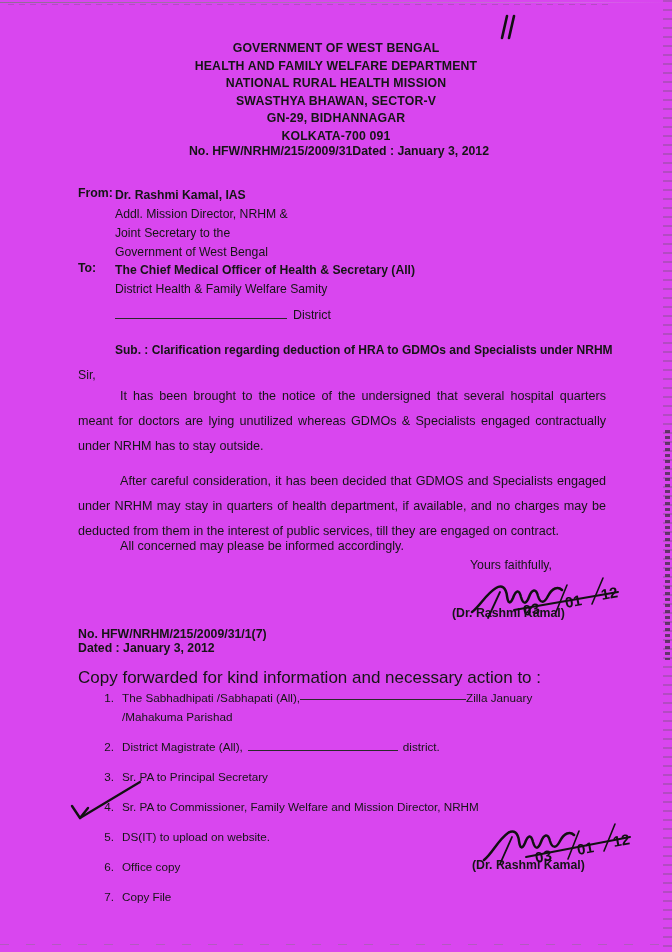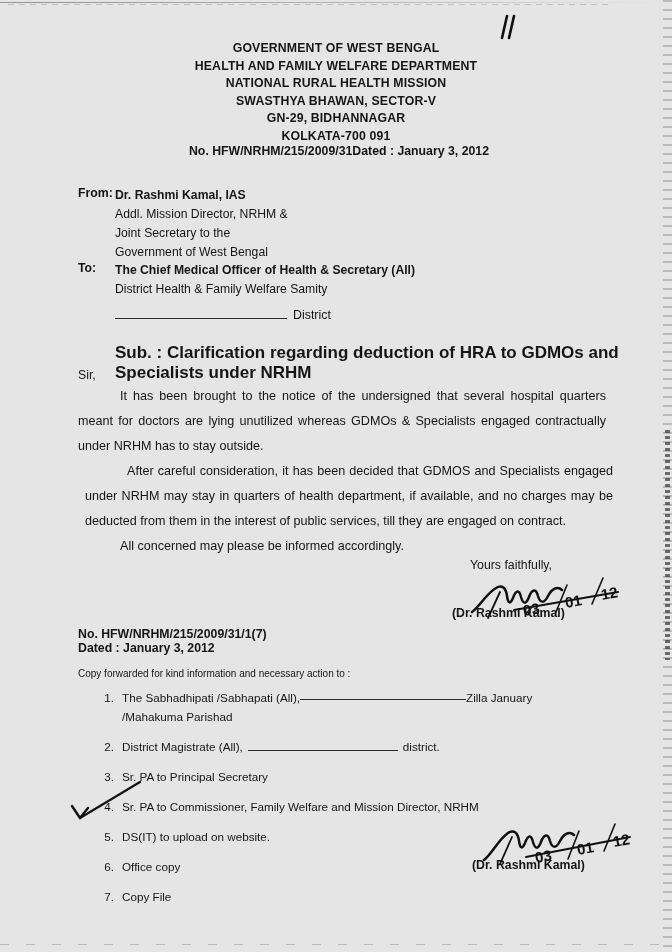"GOVERNMENT OF WEST BENGAL" .page { background: #e5e5e5 -> #d946ef }
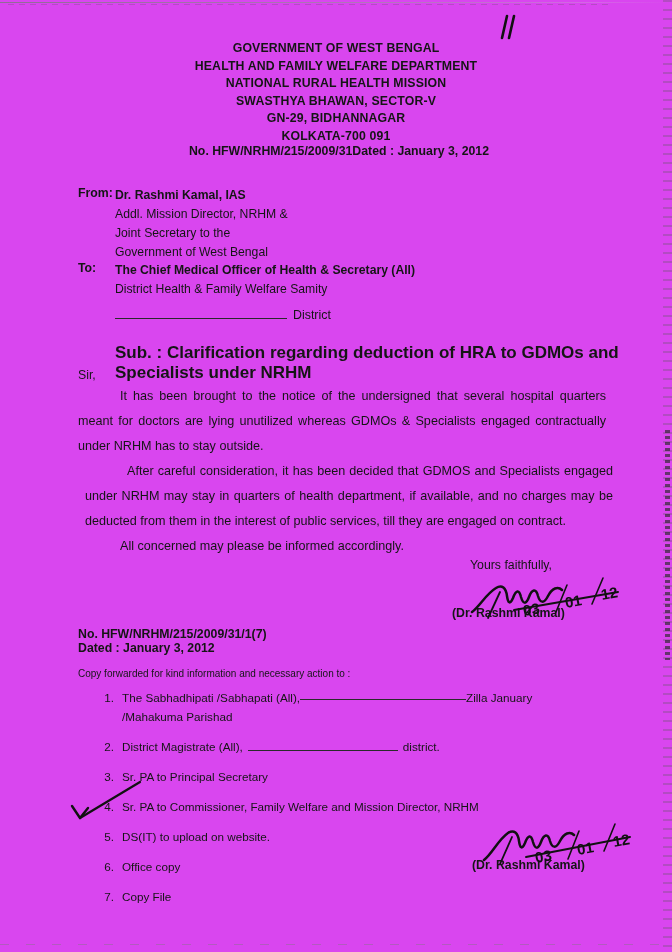"Sub. : Clarification regarding deduction" .subject { font-size: 17px -> 12px }
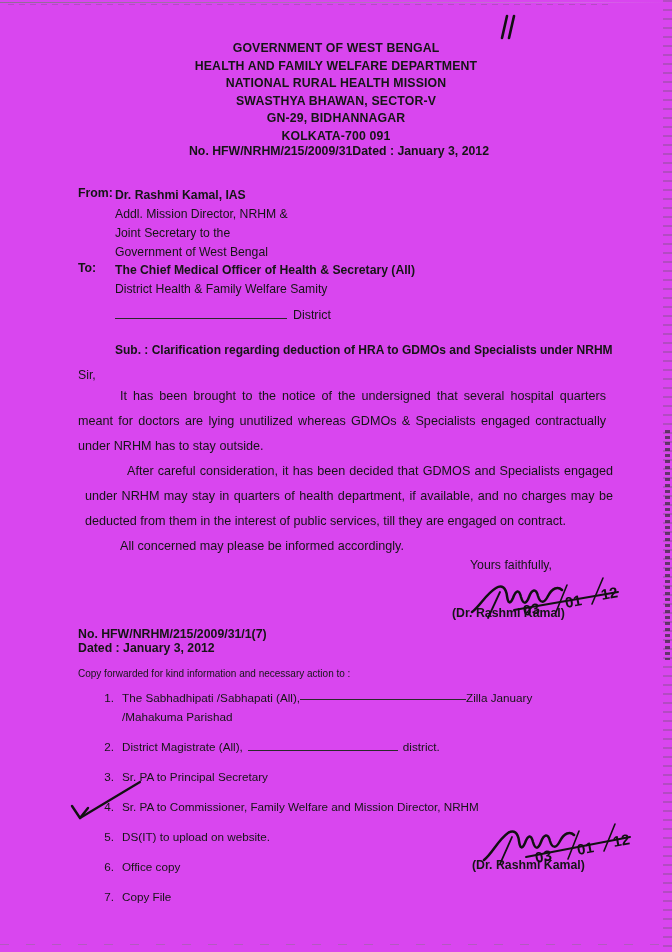"After careful consideration, it has" div.para { margin-left: 7px -> none; top: 459px -> 469px }
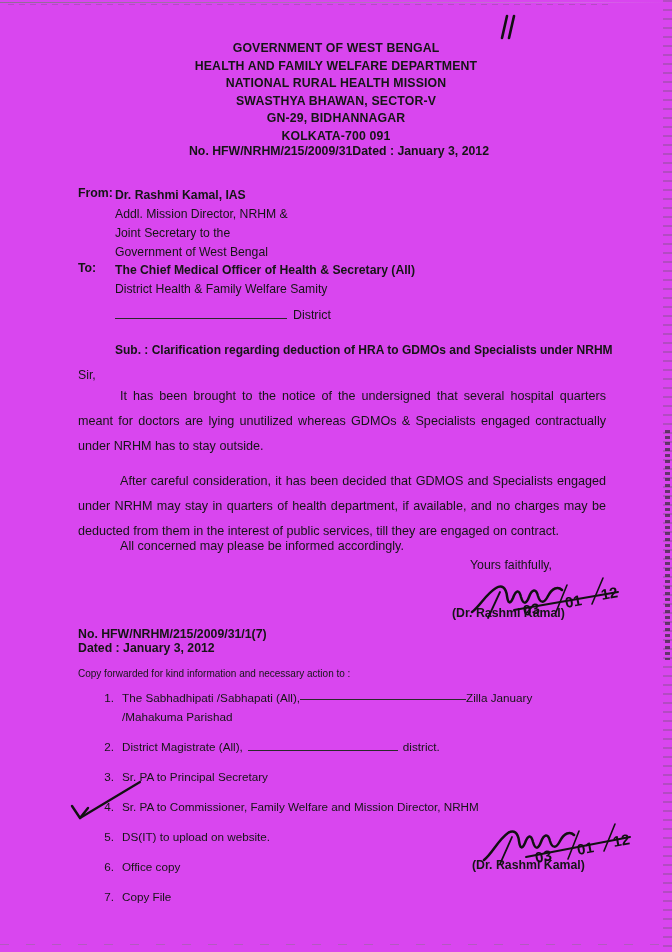"Copy forwarded for kind information" .copyline { font-size: 10px -> 17px }
